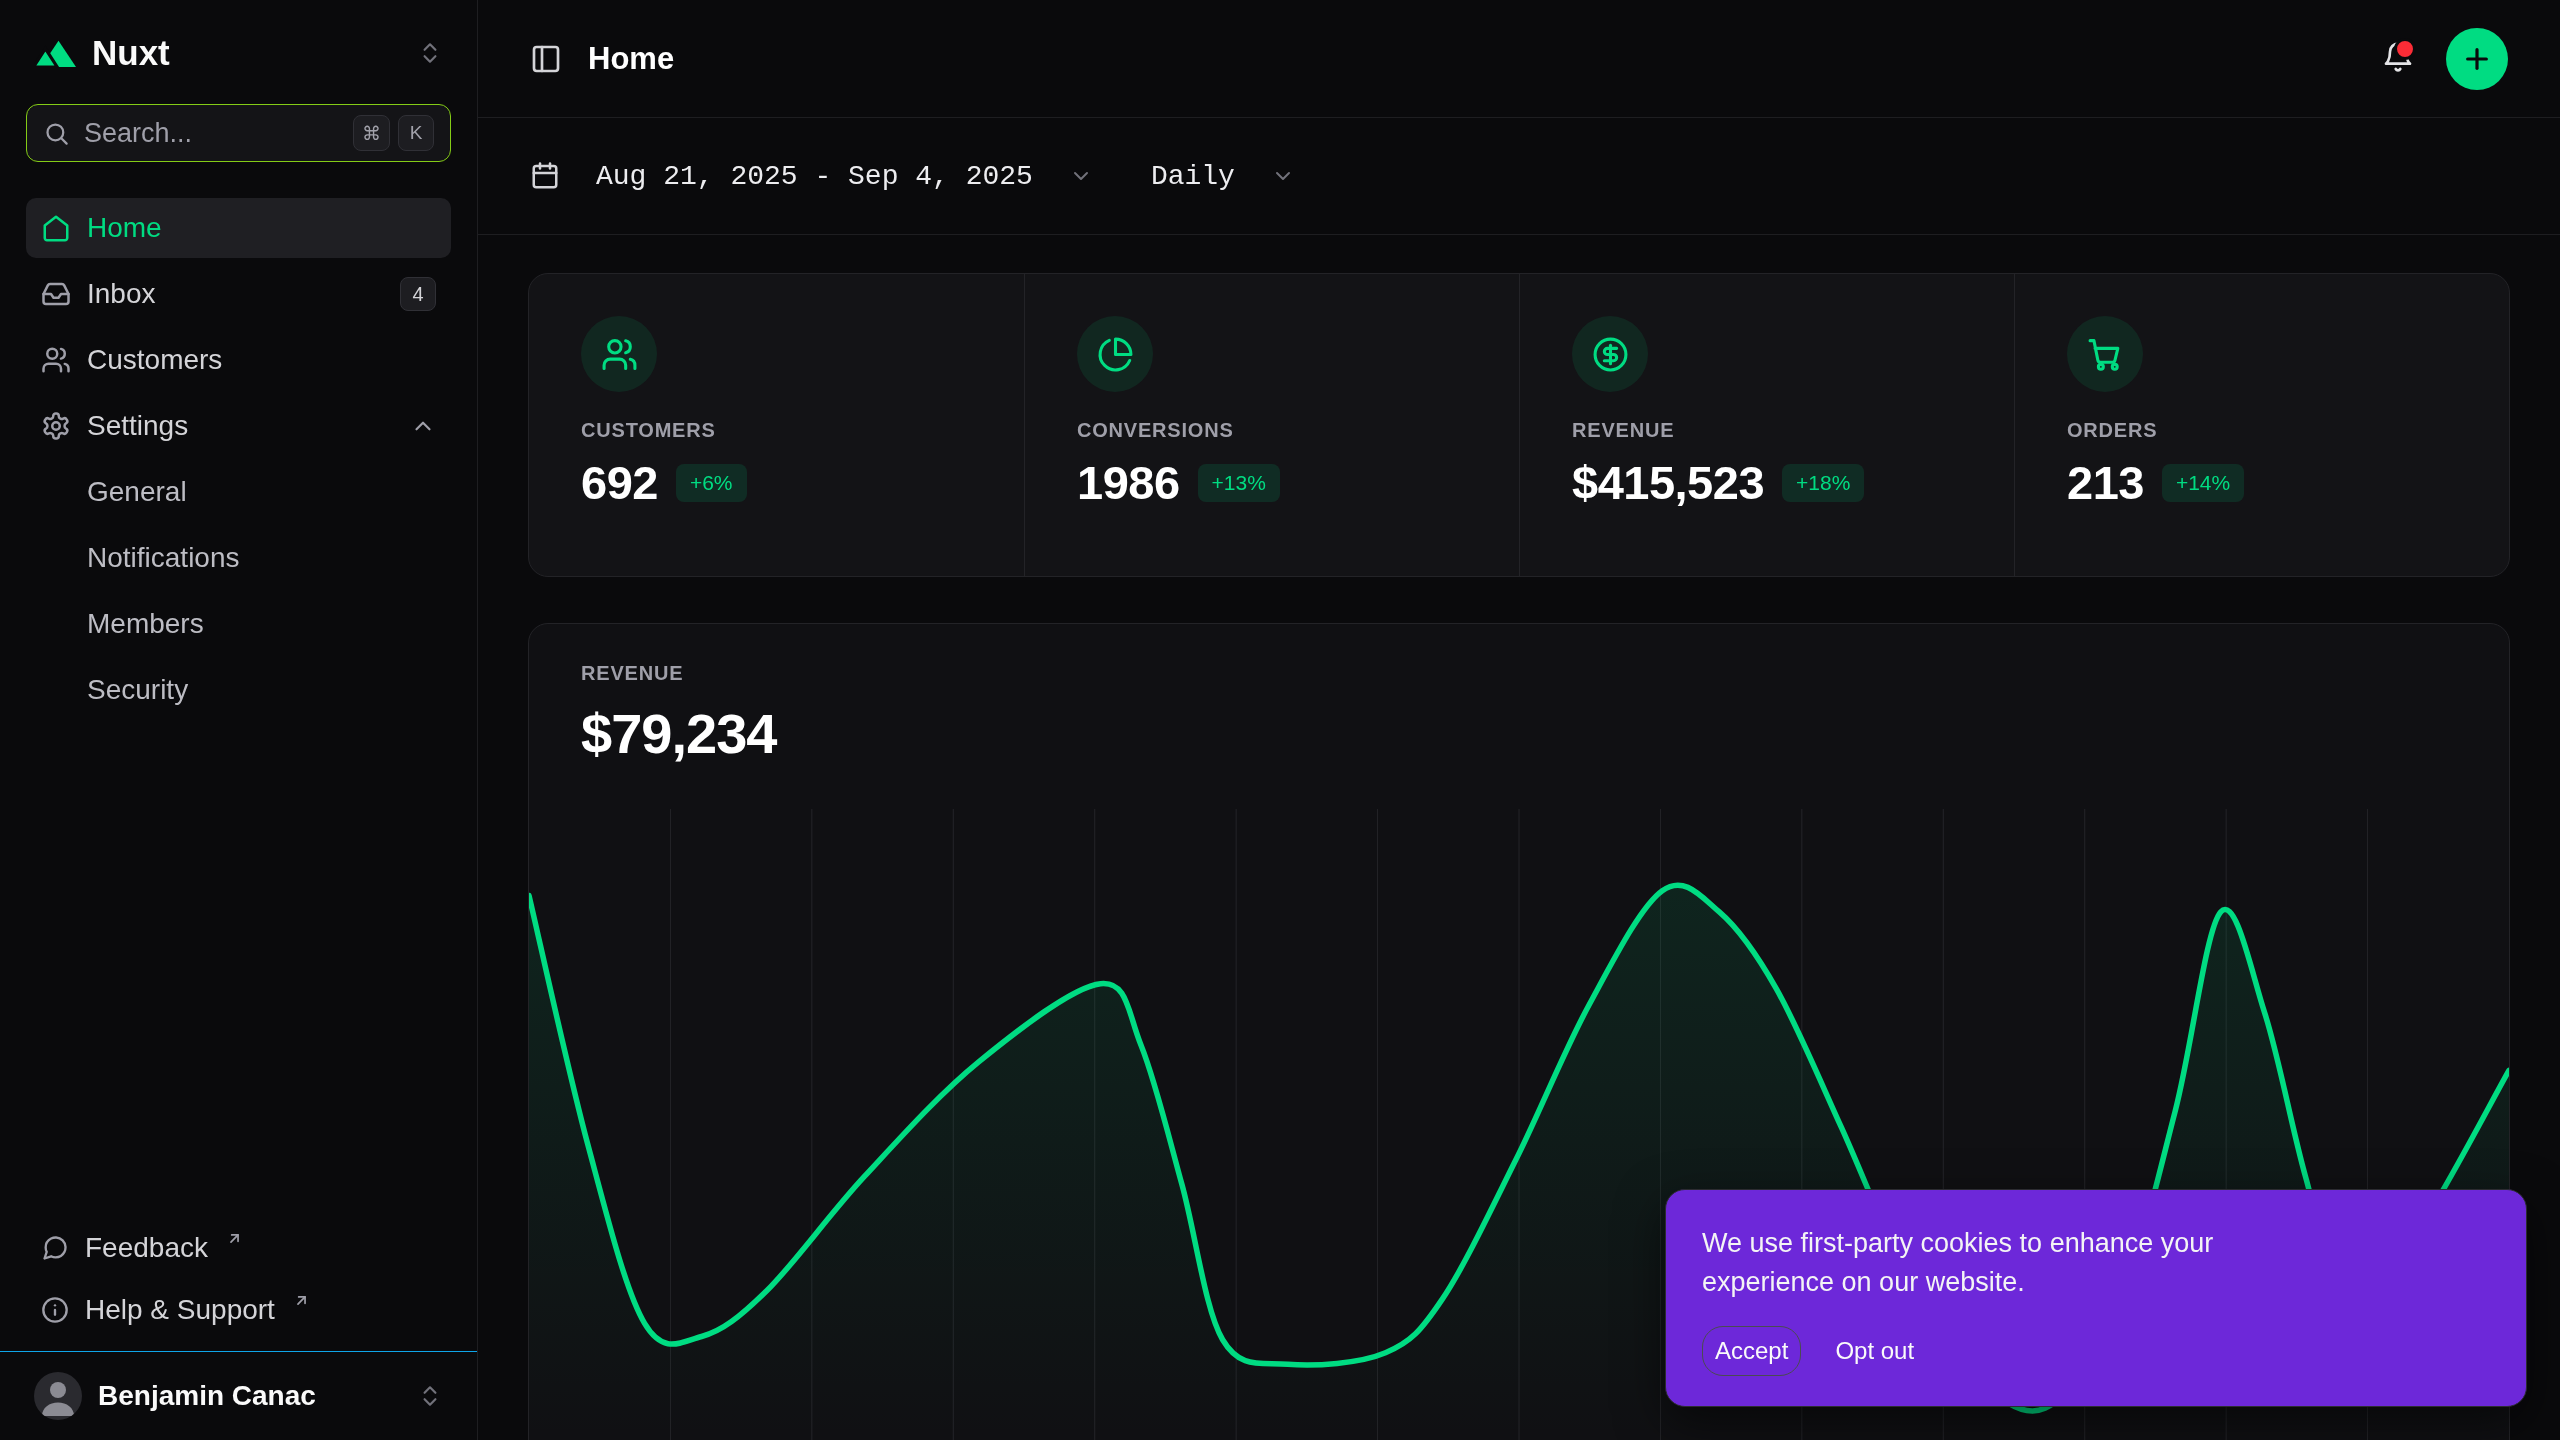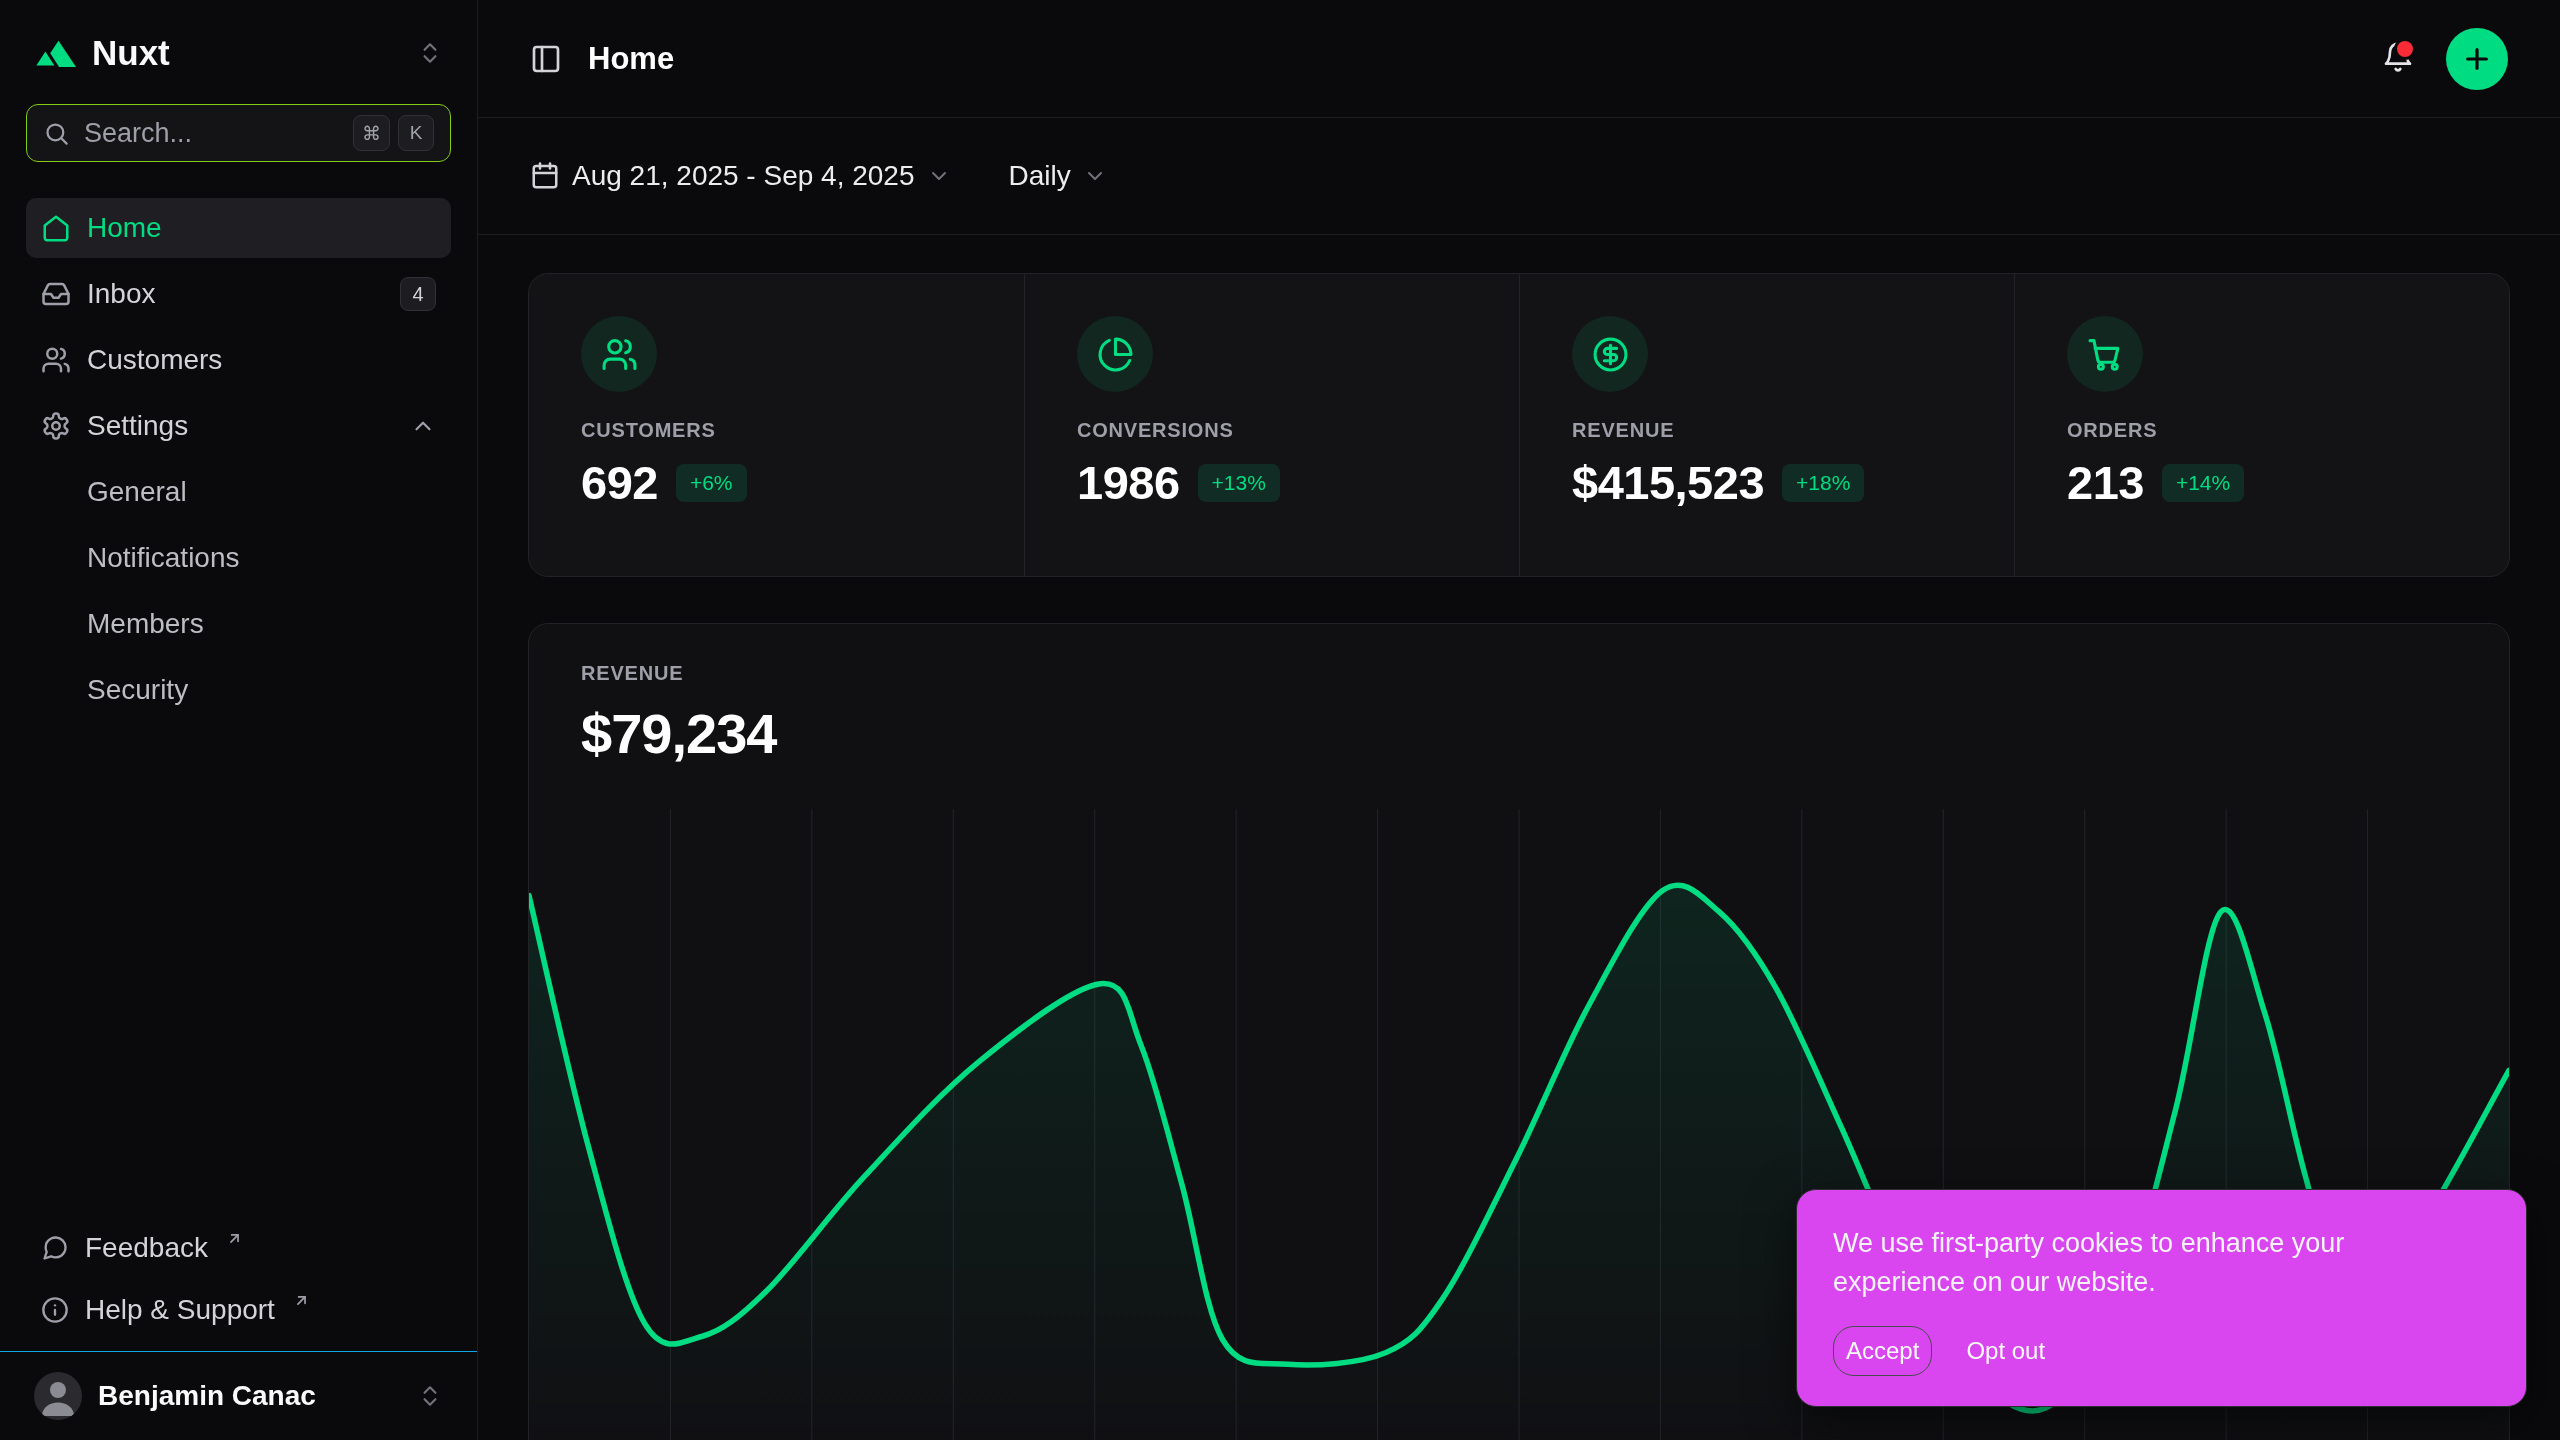"Aug 21, 2025 - Sep" .ctl-btn { font-family: Liberation Sans, sans-serif -> Liberation Mono, monospace; gap: 12px -> 36px }
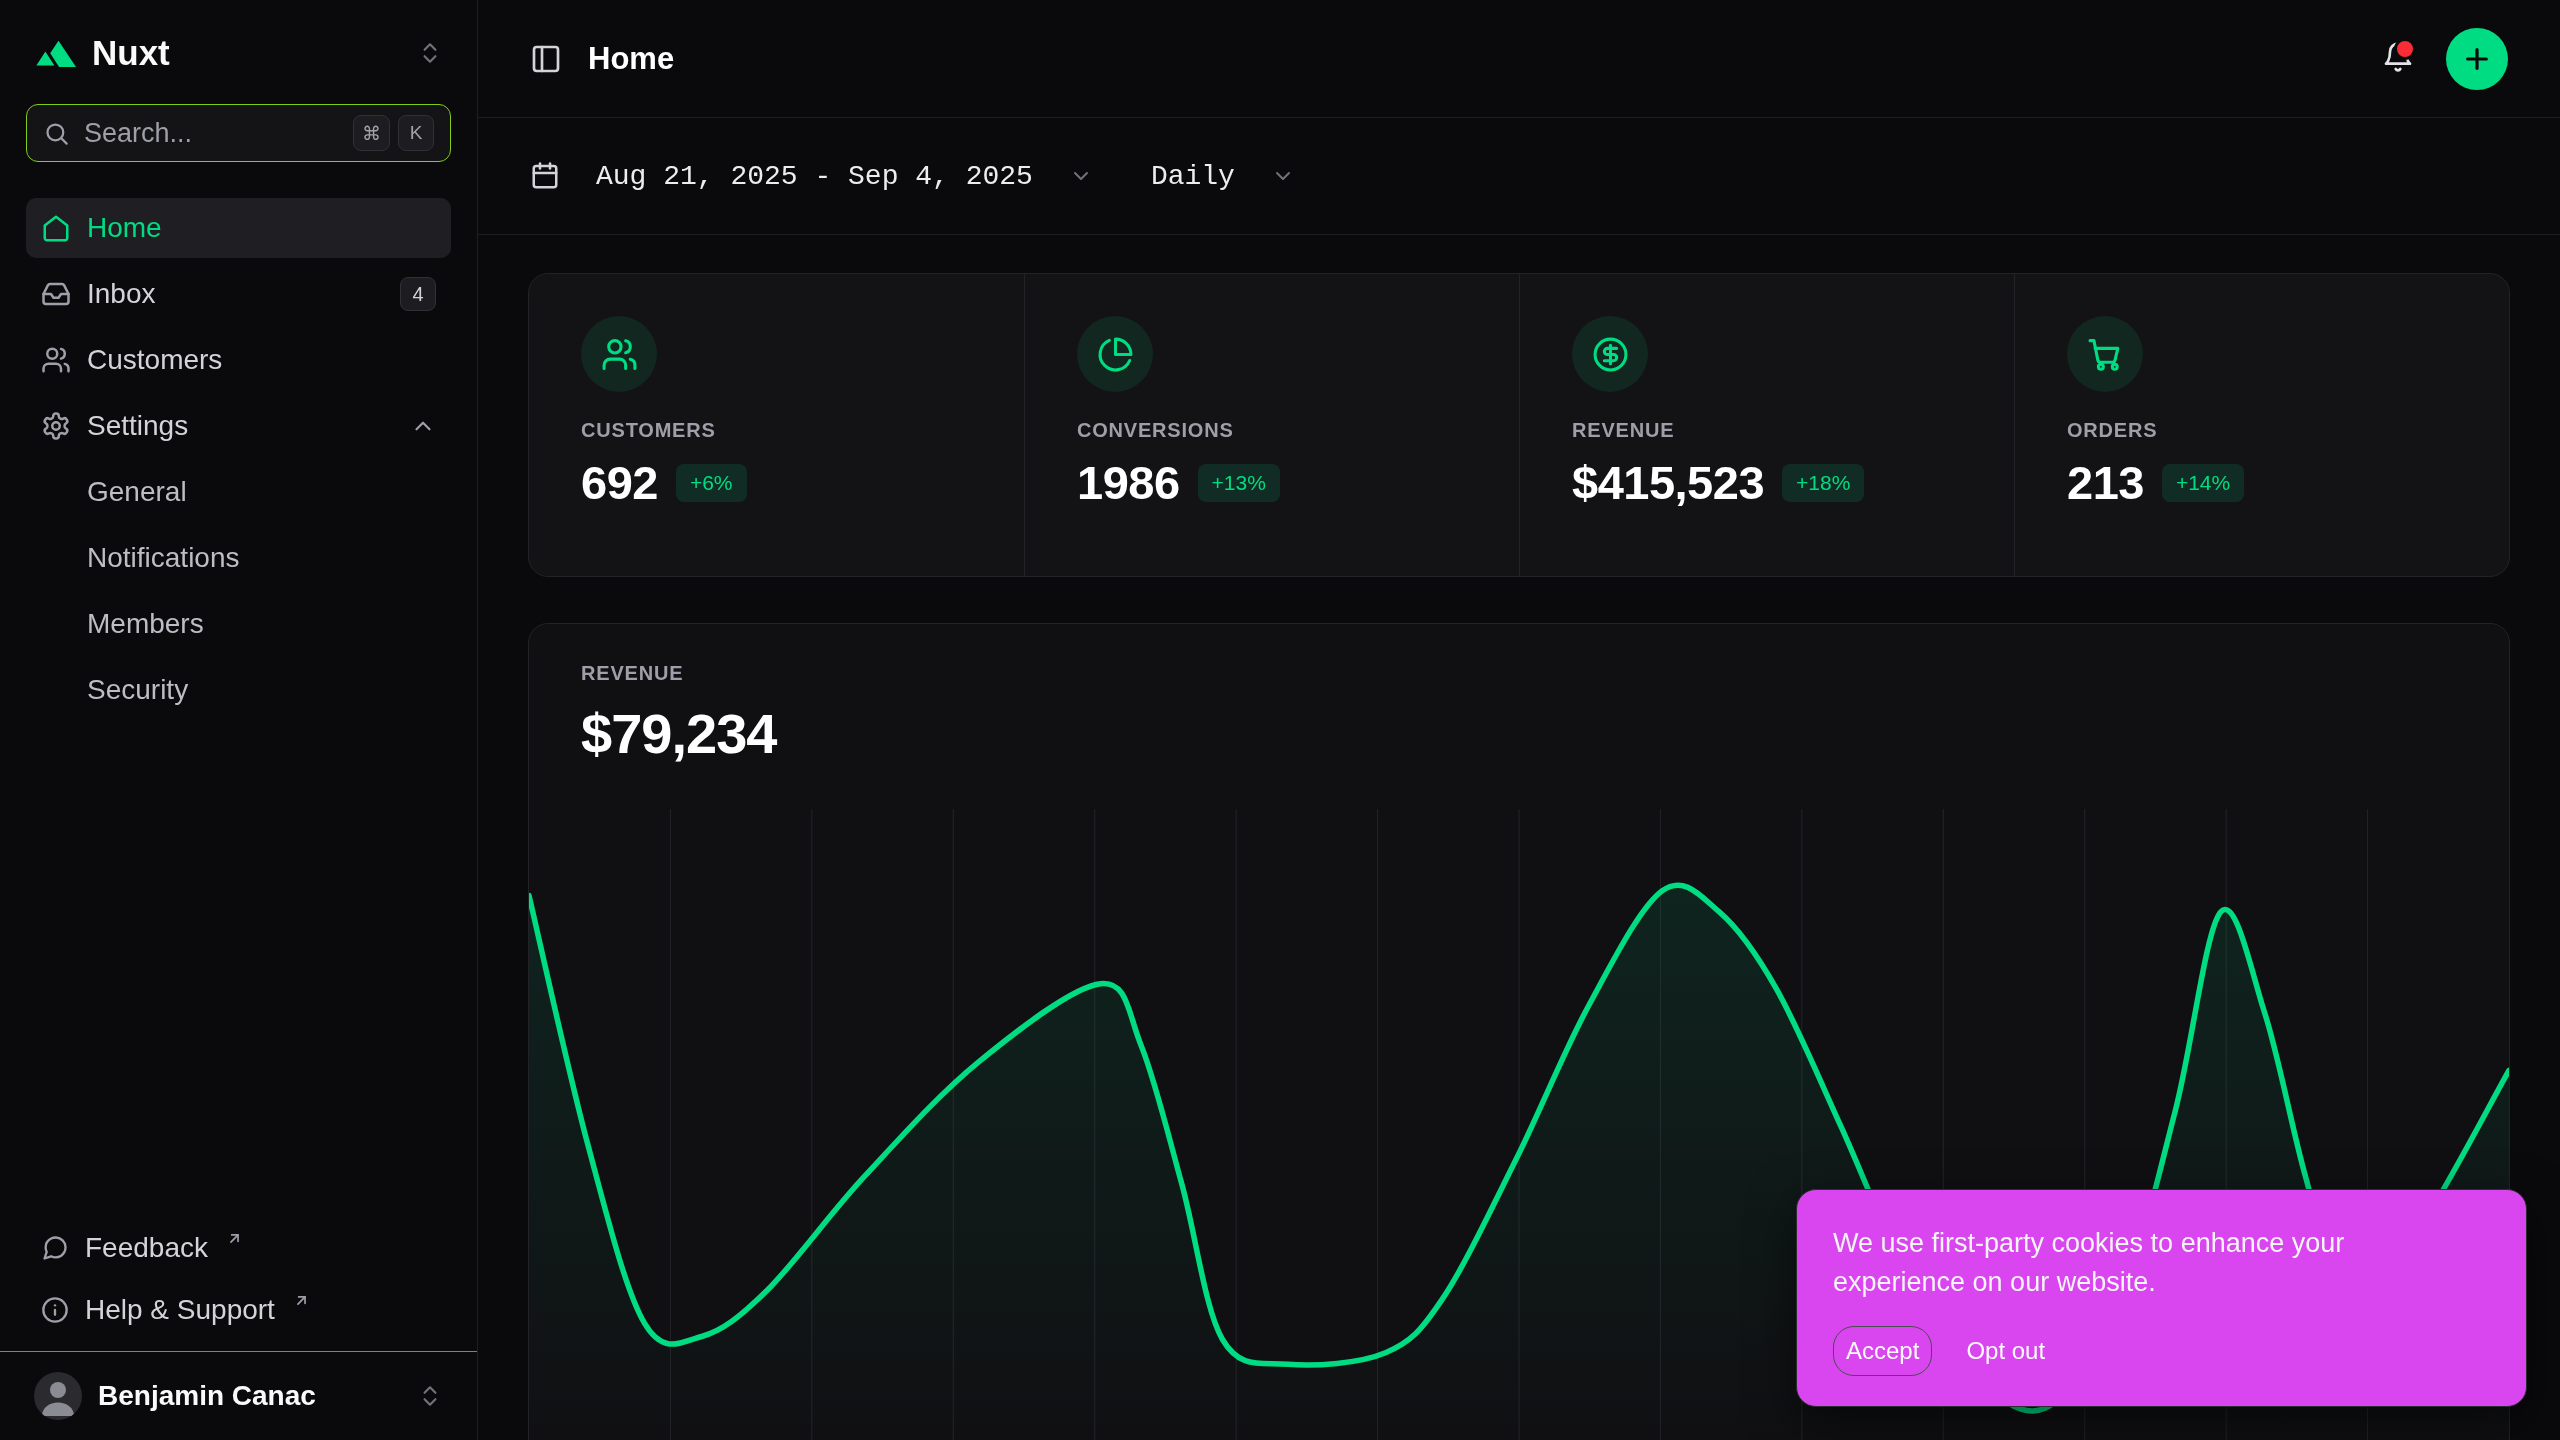"We use first-party cookies to" .toast { background: #d946ef -> #6d28d9; width: 731px -> 862px }
